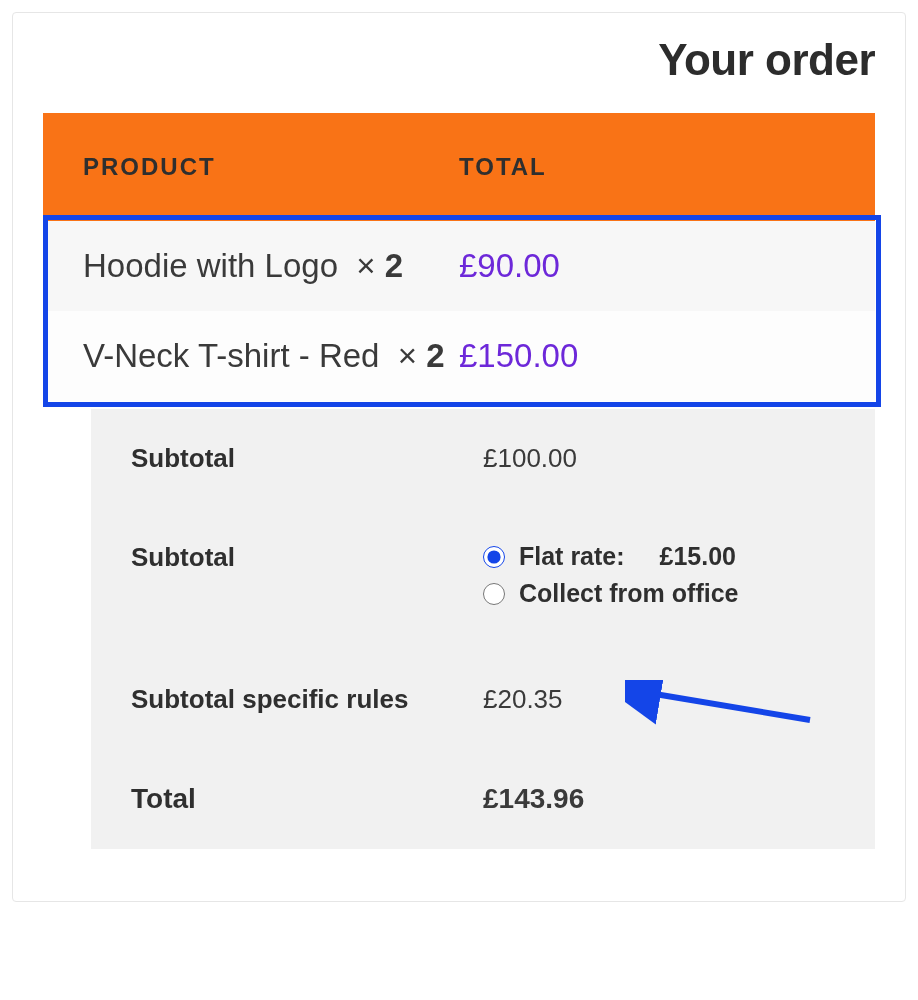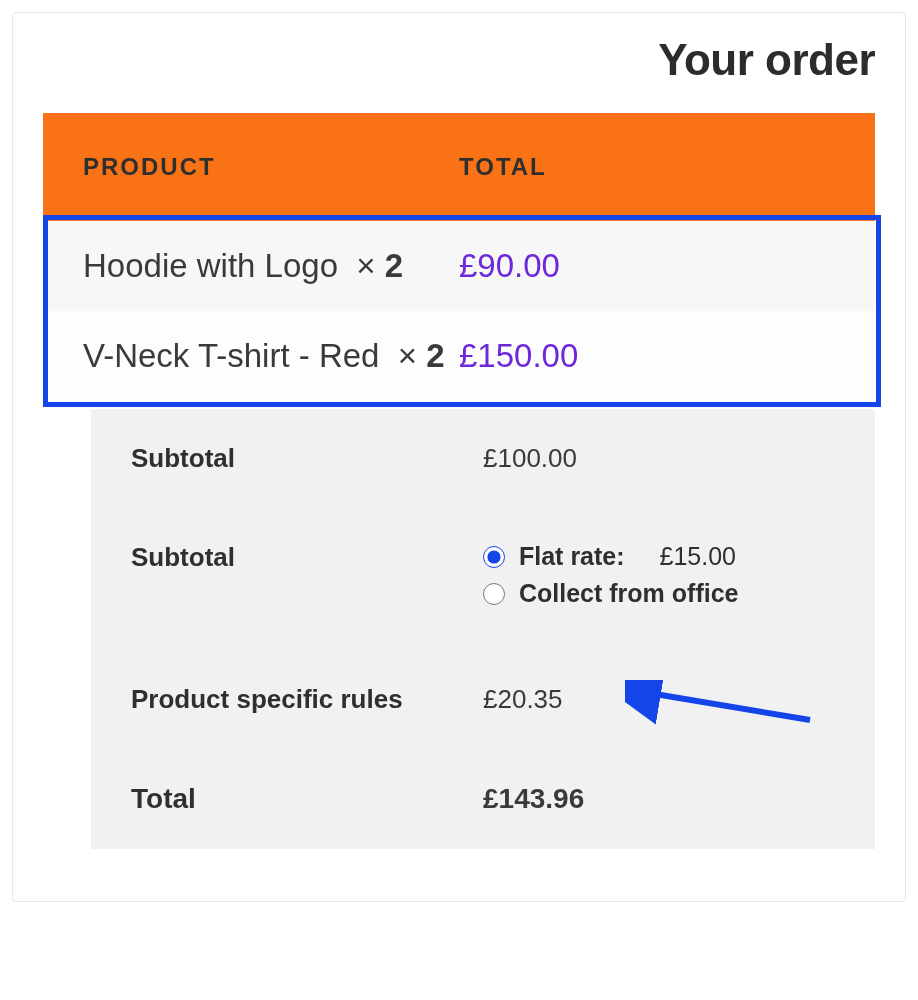"£15.00" .ship-price { font-weight: 400 -> 700 }
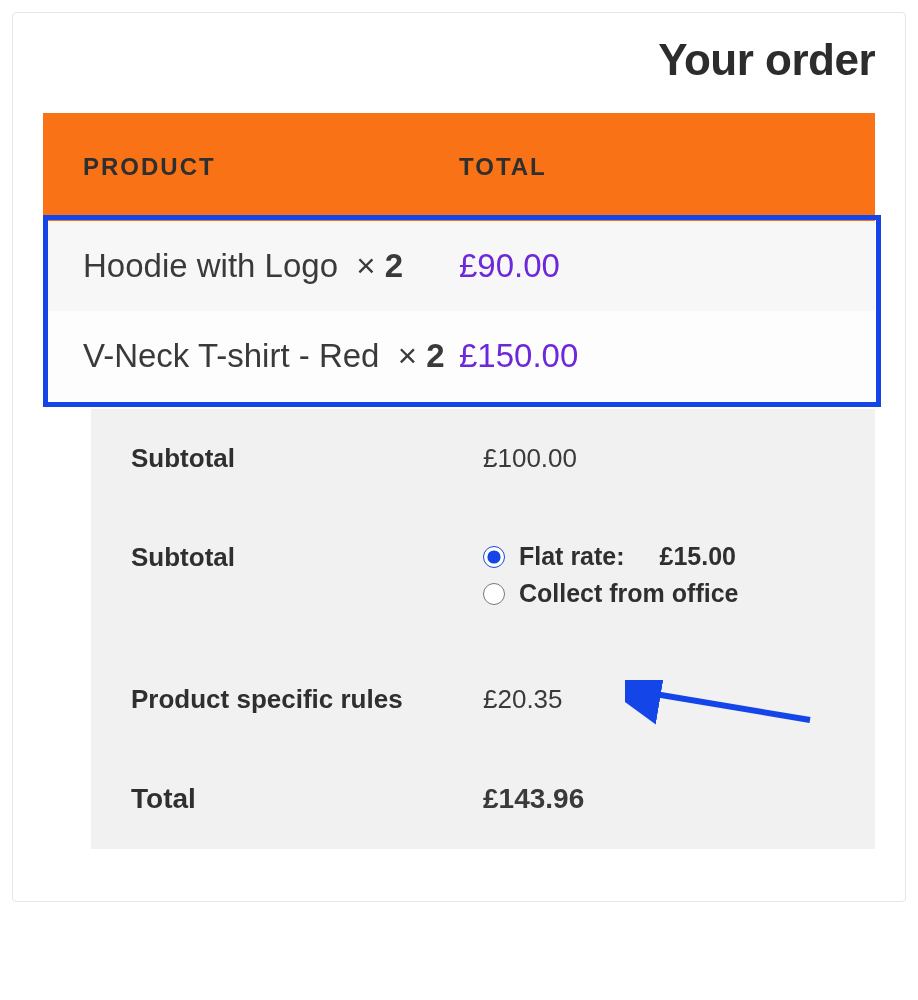"Product specific rules" div.label { text: Product -> Subtotal }
